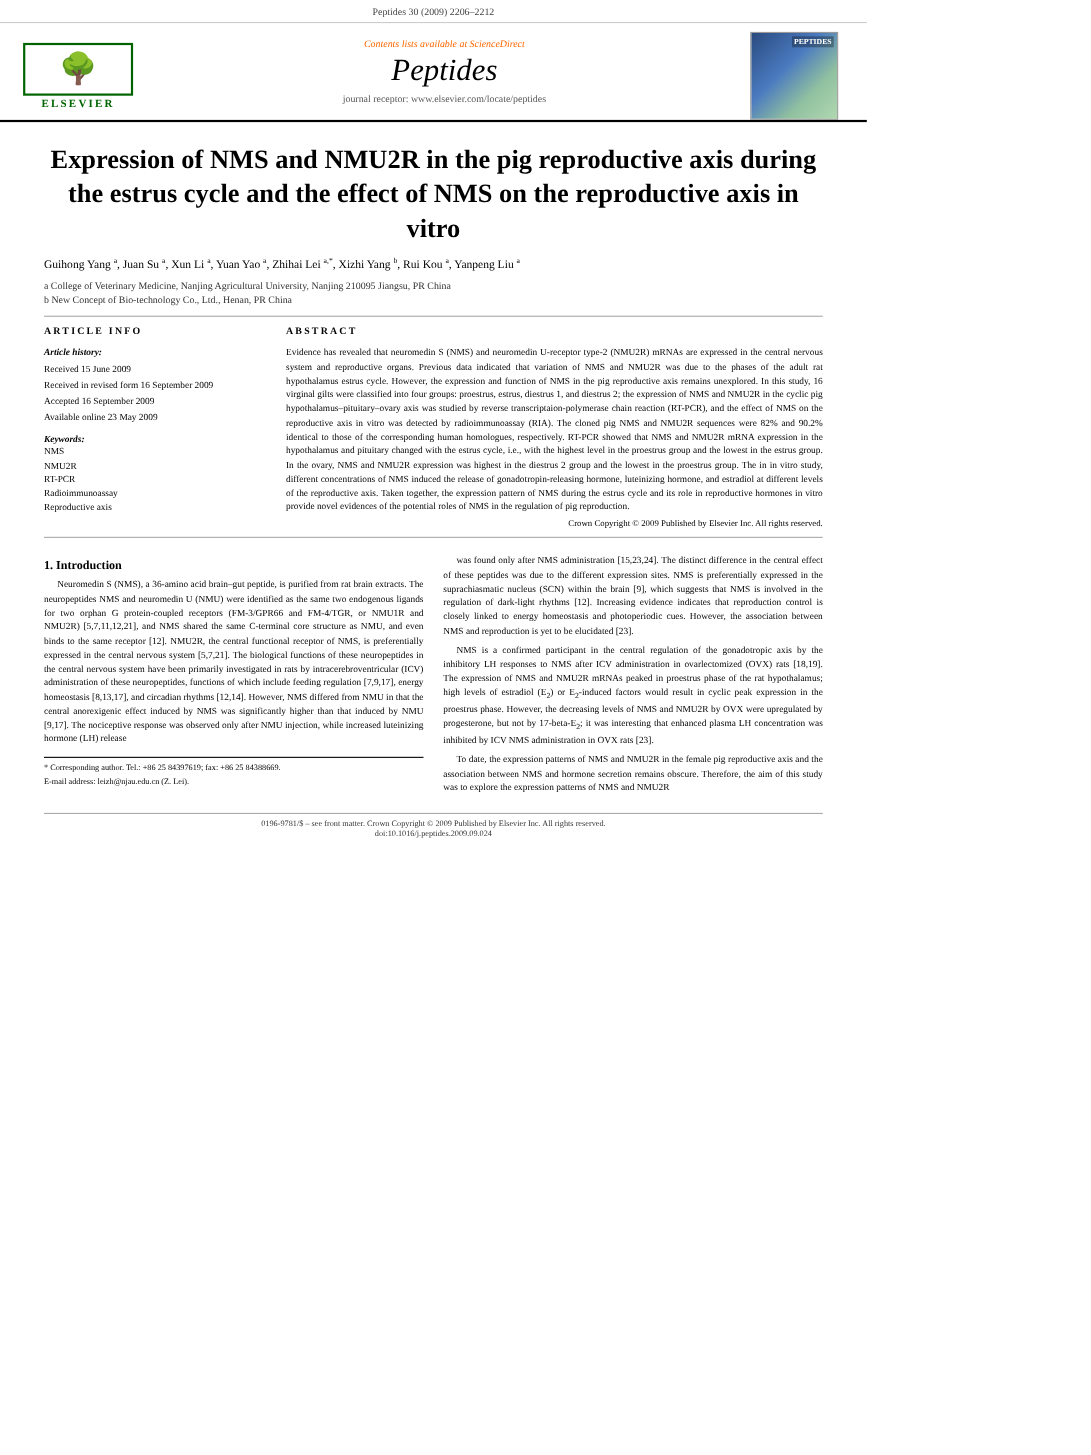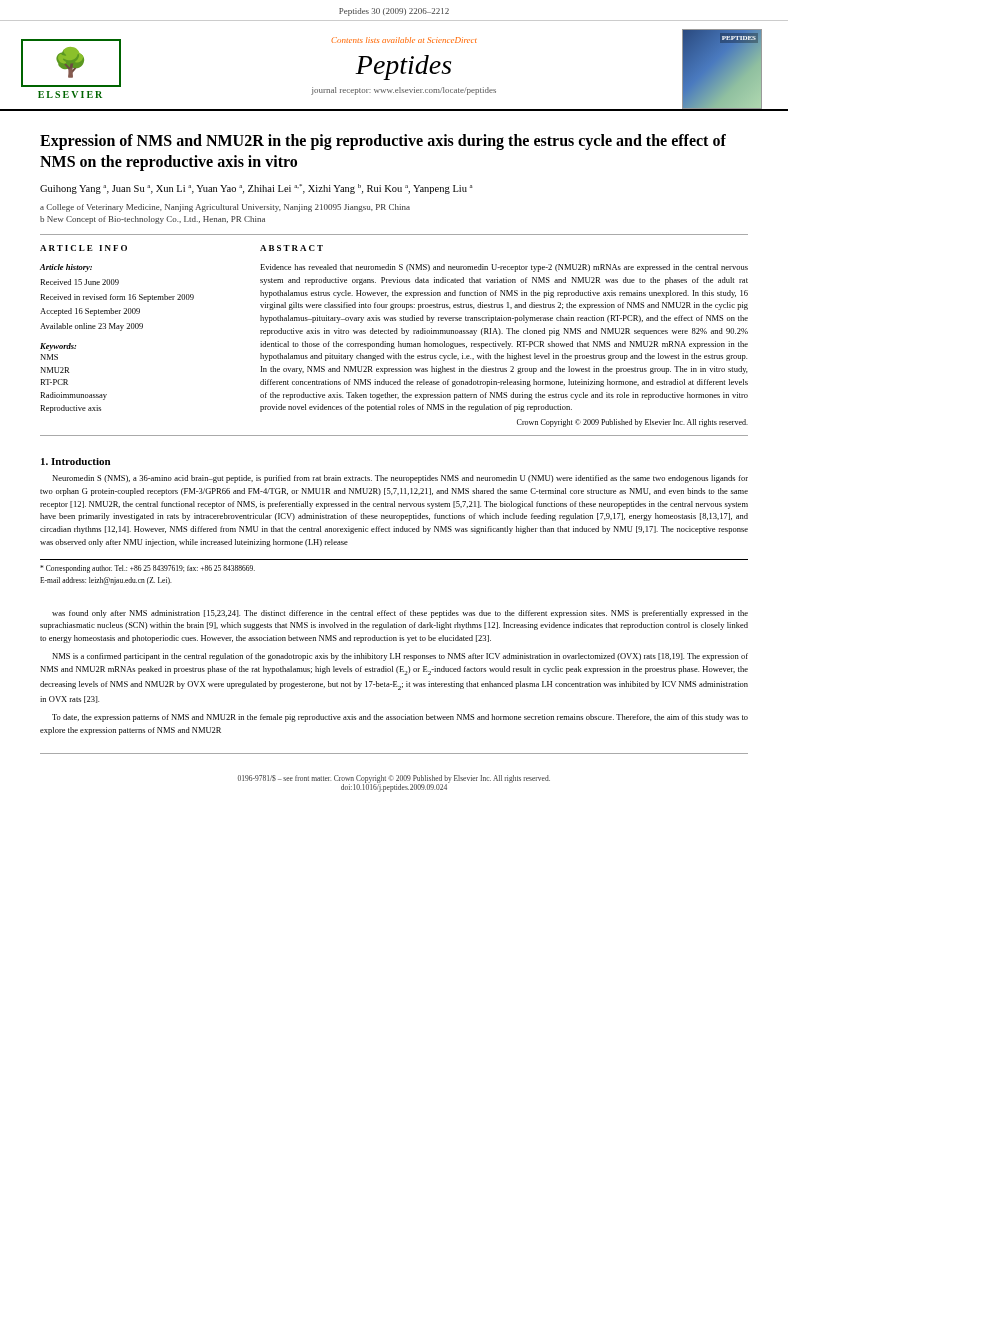"Expression of NMS and NMU2R" .article-title { font-size: 16px -> 24px; text-align: none -> center }
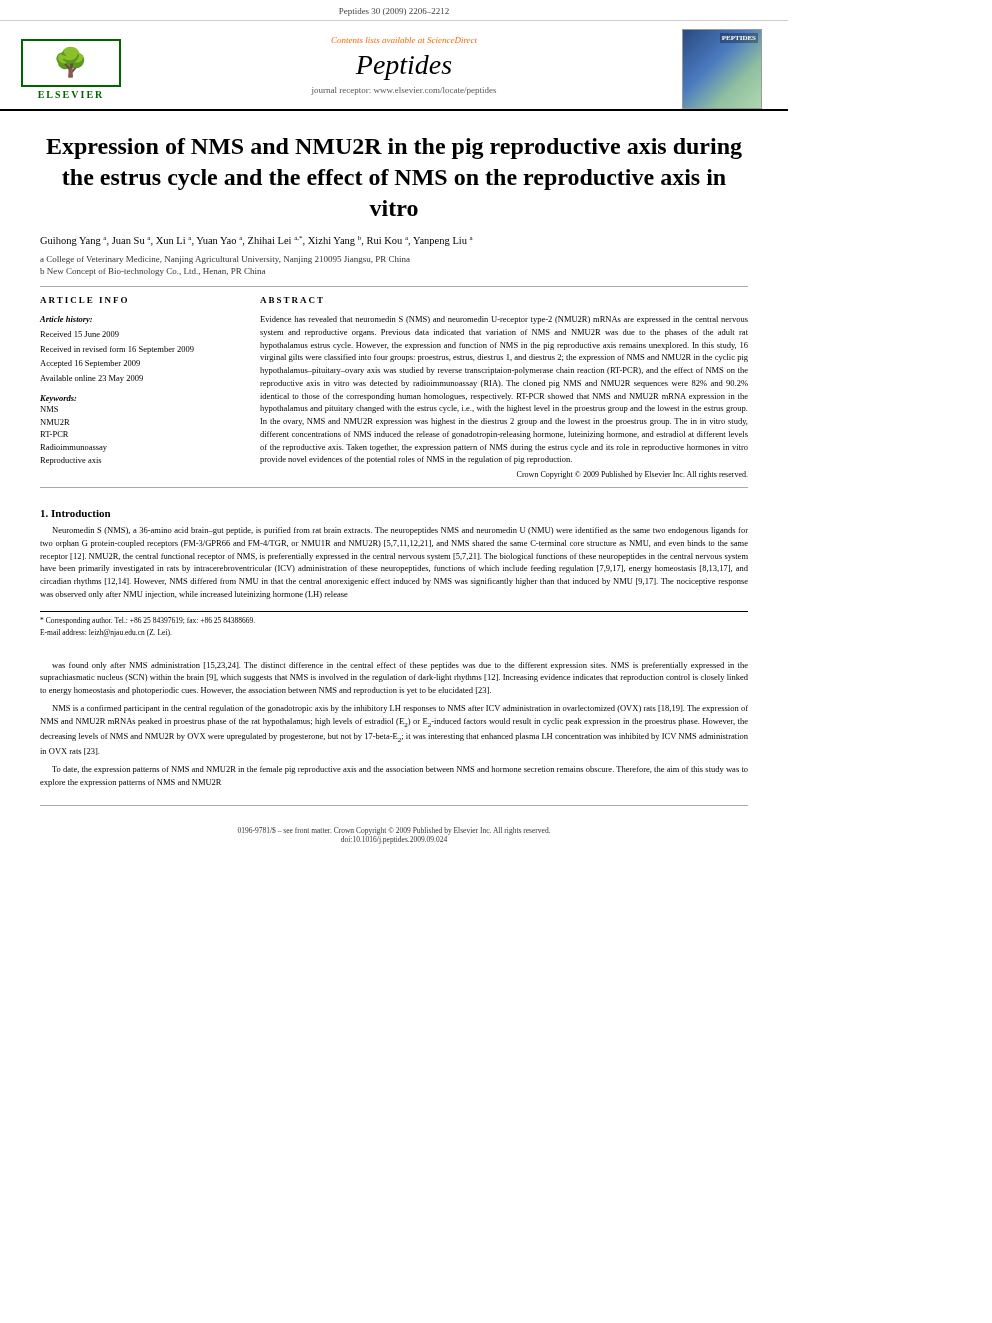"1. Introduction" .body-content { flex-direction: column -> none }
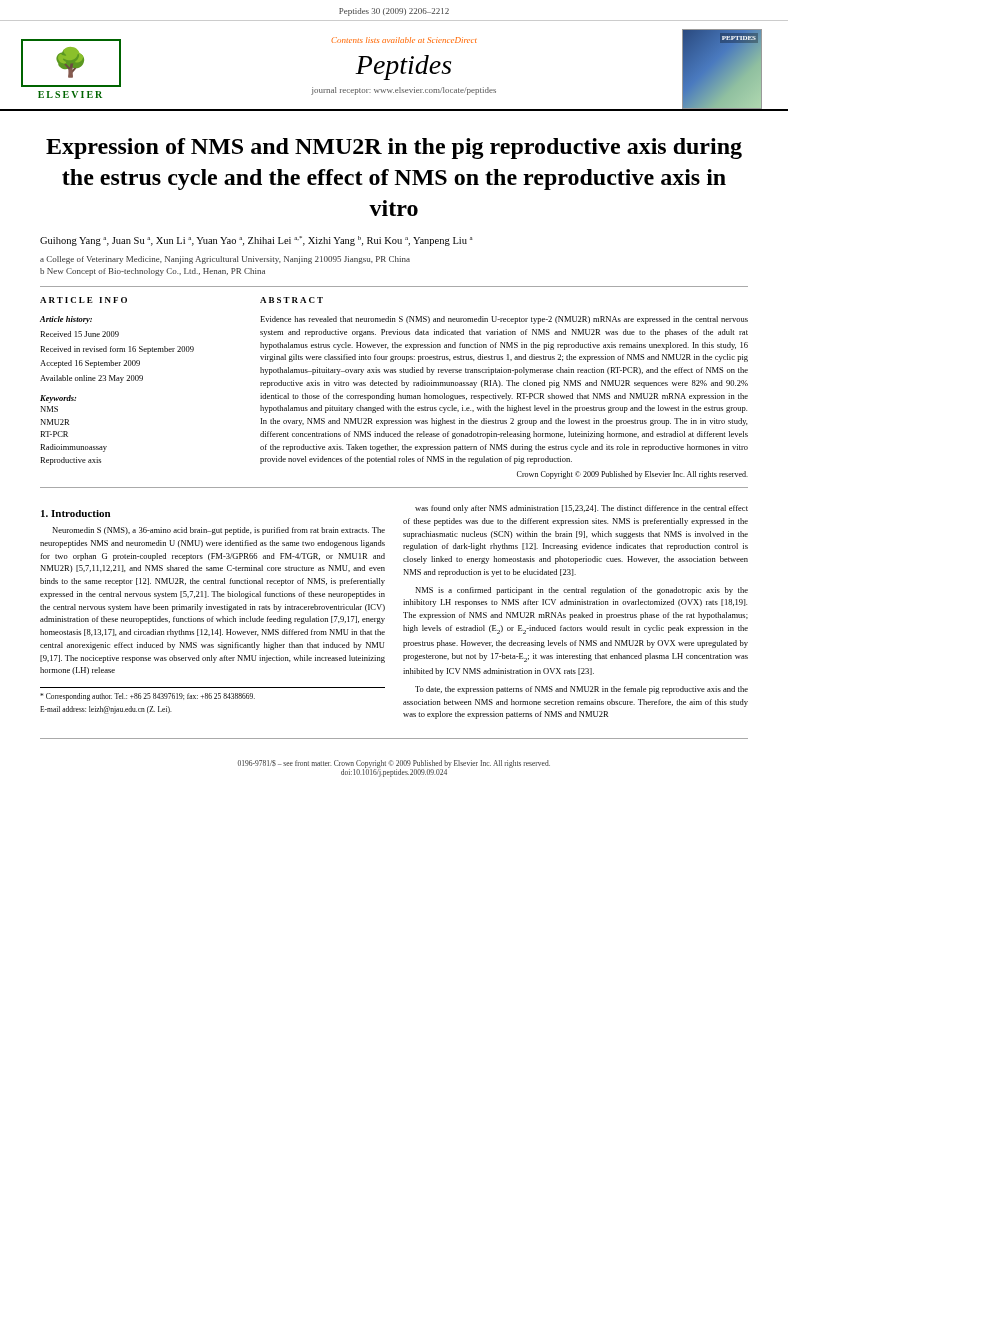"0196-9781/$ – see front matter." .page-footer { padding-top: 20px -> 4px }
